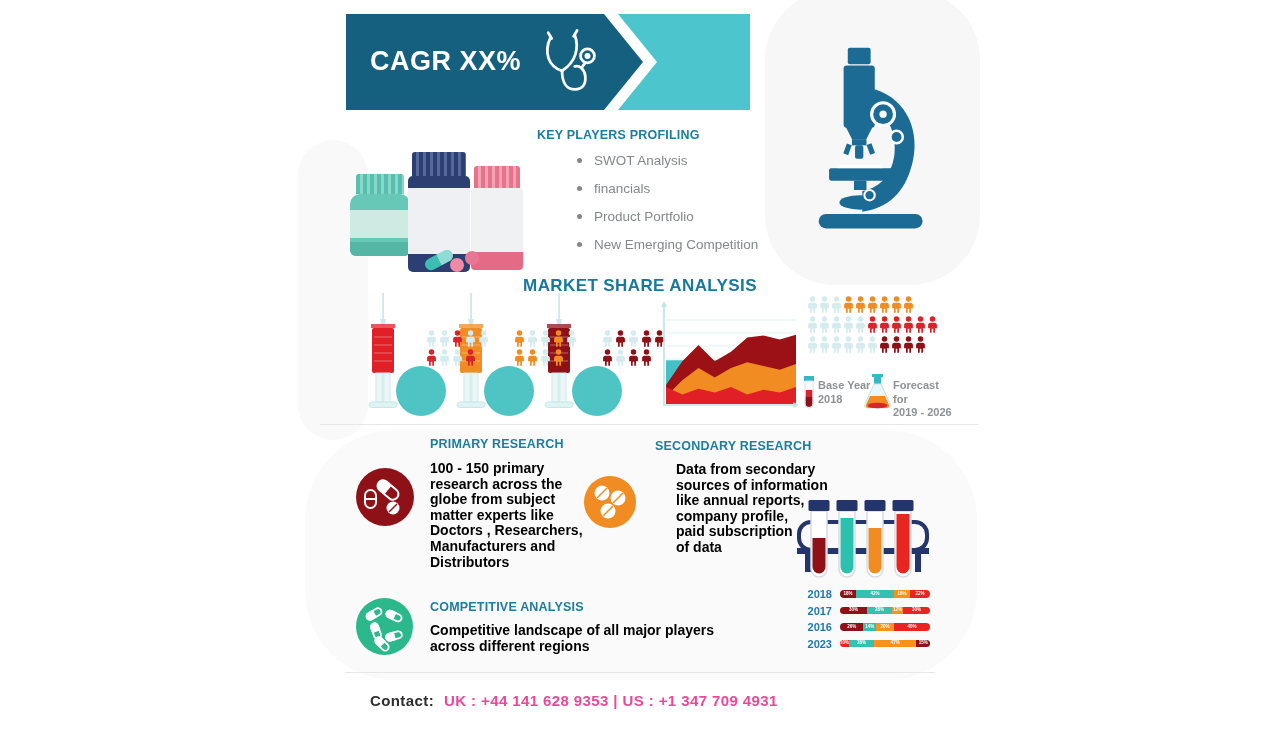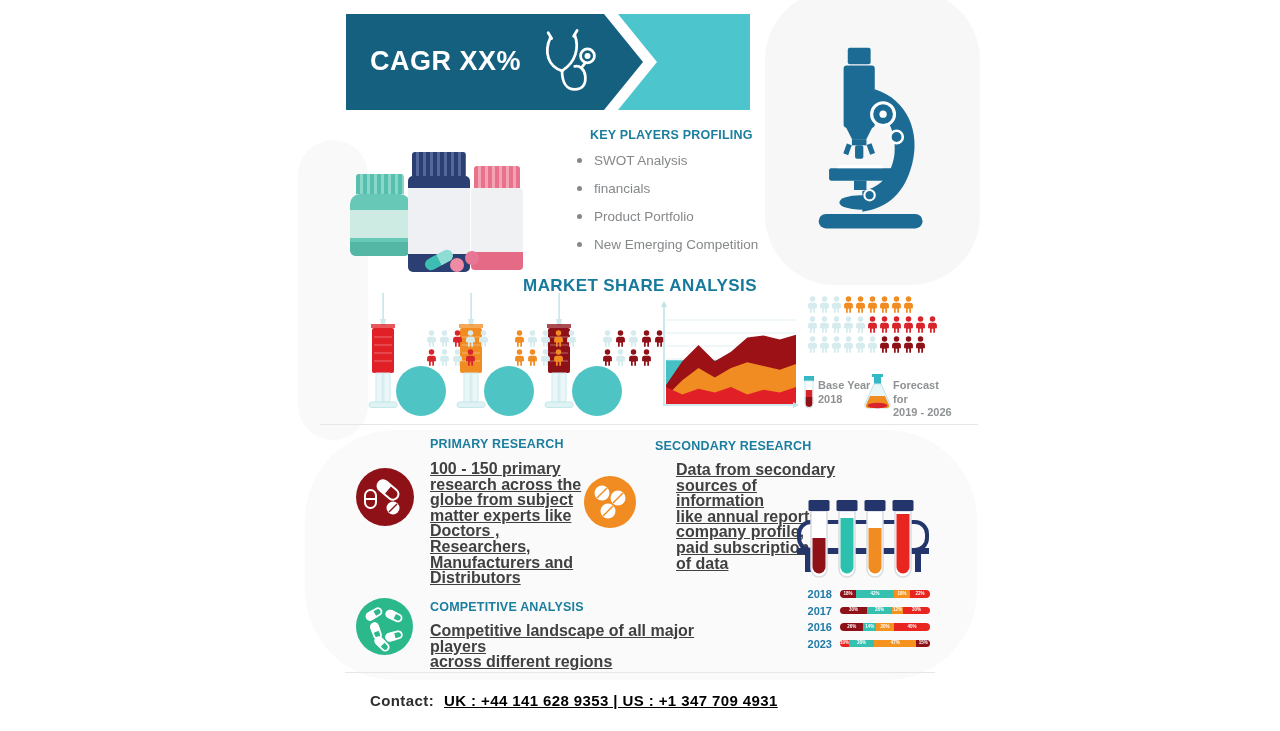"KEY PLAYERS PROFILING" div.abs { left: 590px -> 537px }
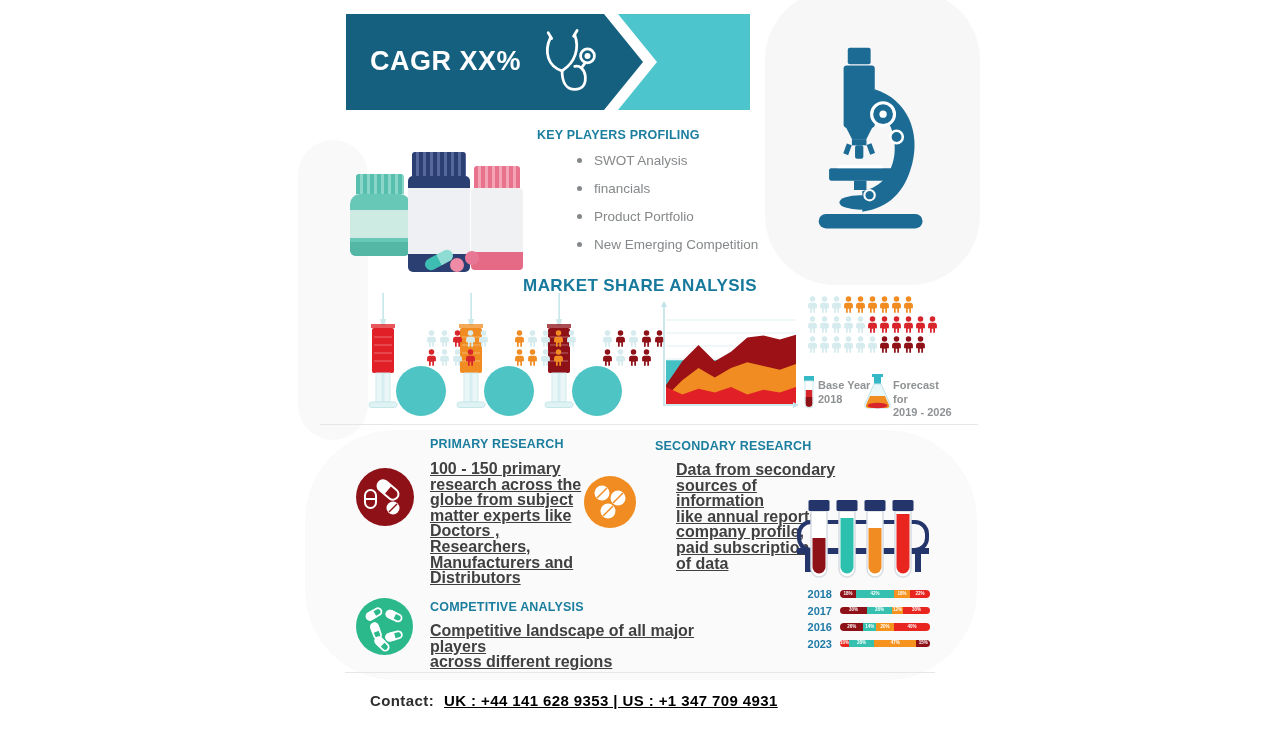"100 - 150 primary" .body-text { color: #404040 -> #000000; font-size: 16px -> 14px; text-decoration: underline -> none }
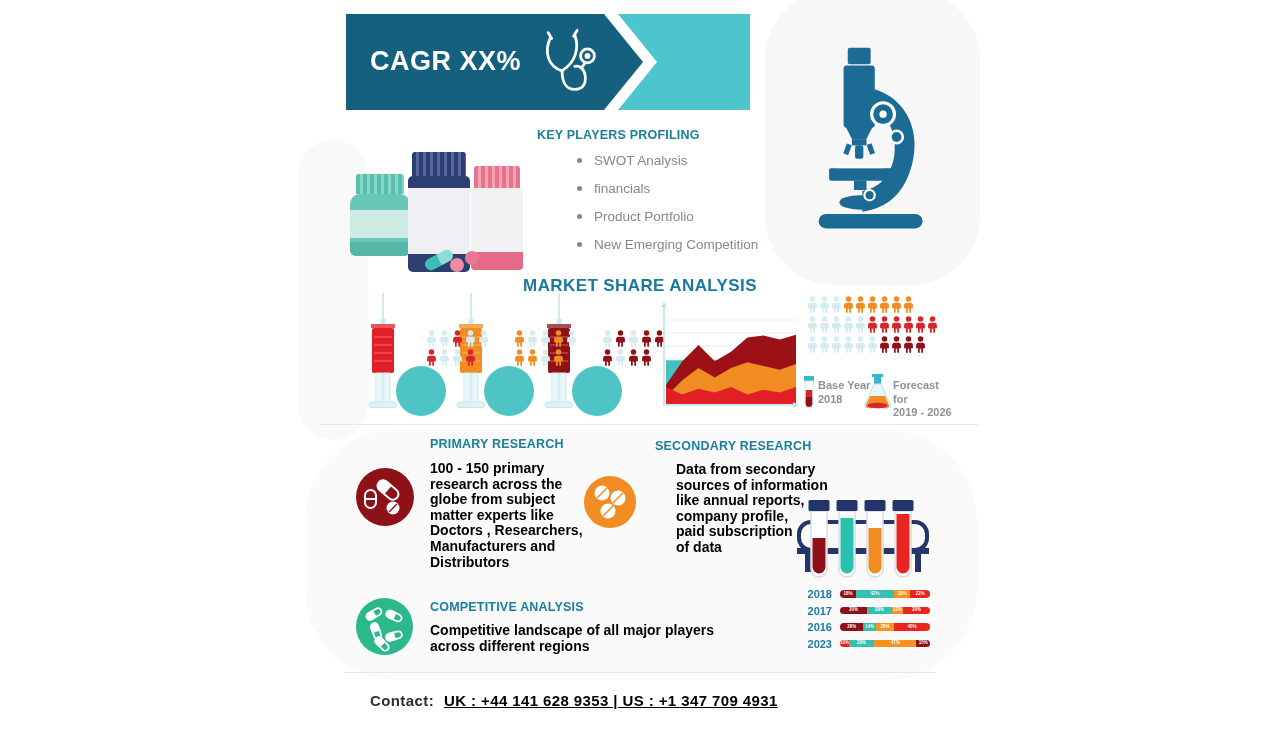"UK : +44 141 628" .contact-value { color: #000000 -> #ec4899; text-decoration: underline -> none }
